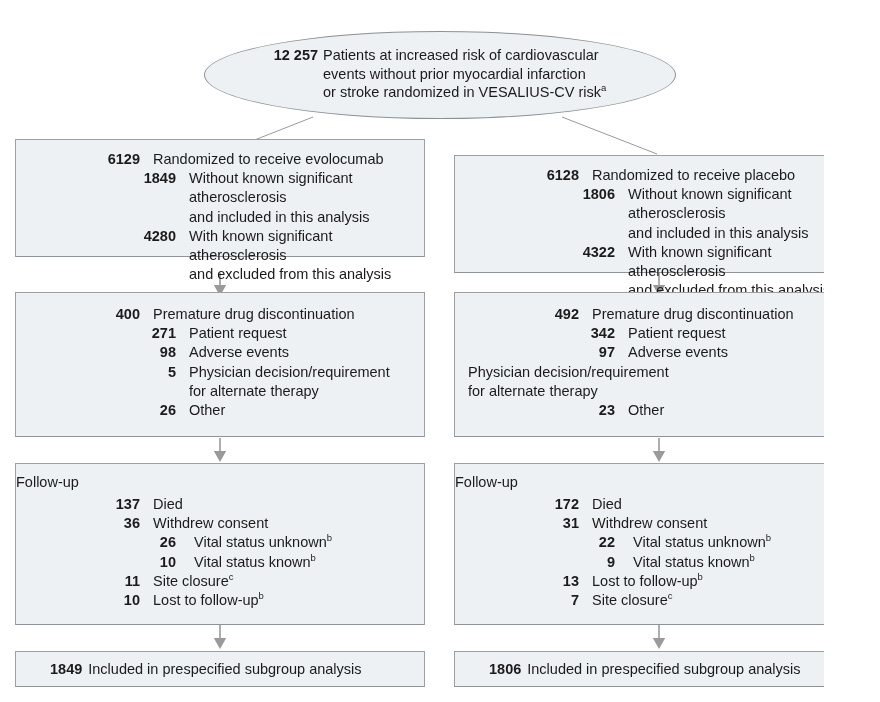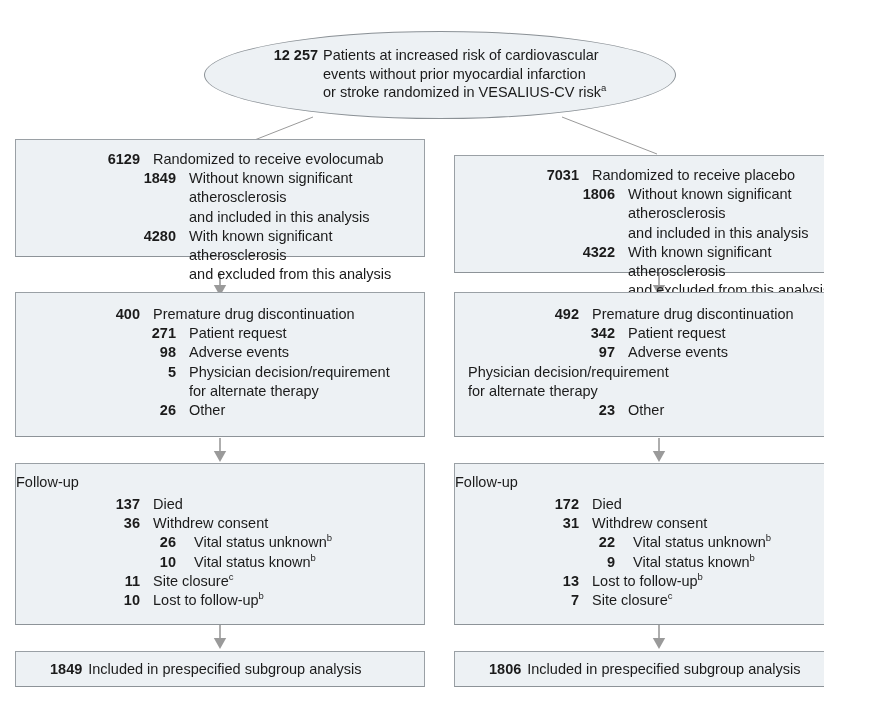"7031" span.num { text: 7031 -> 6128 }
